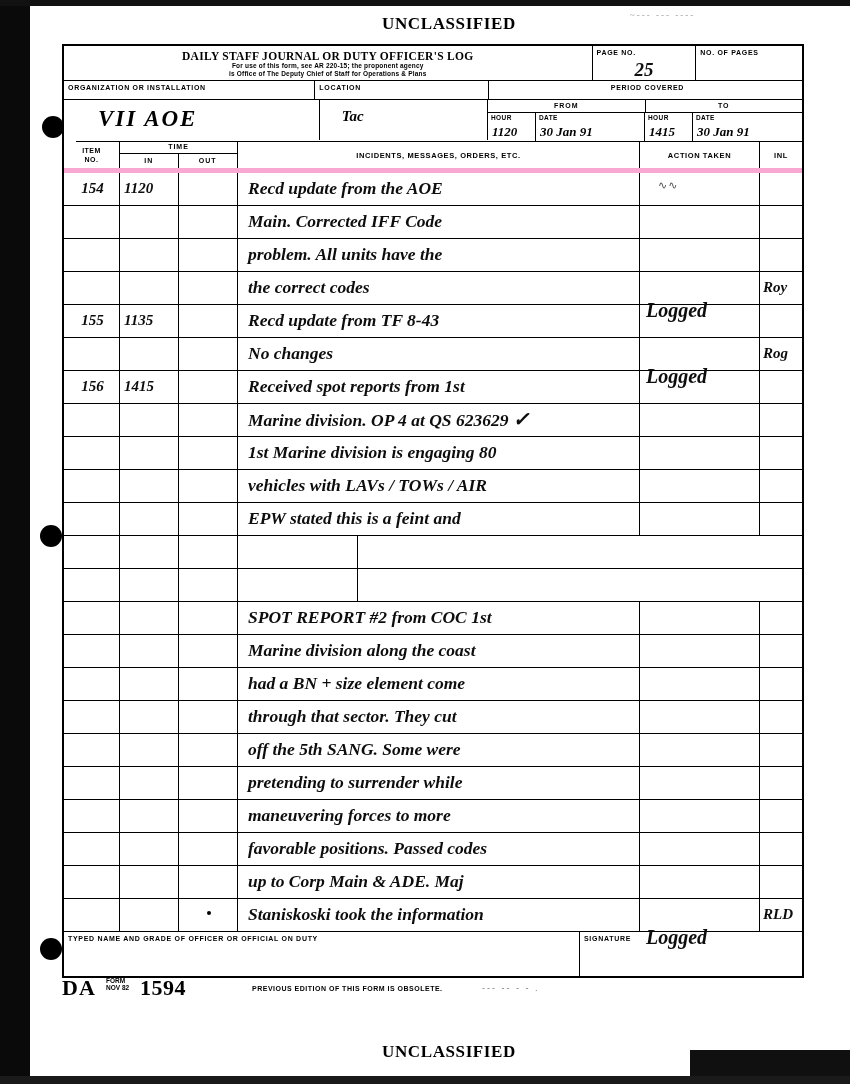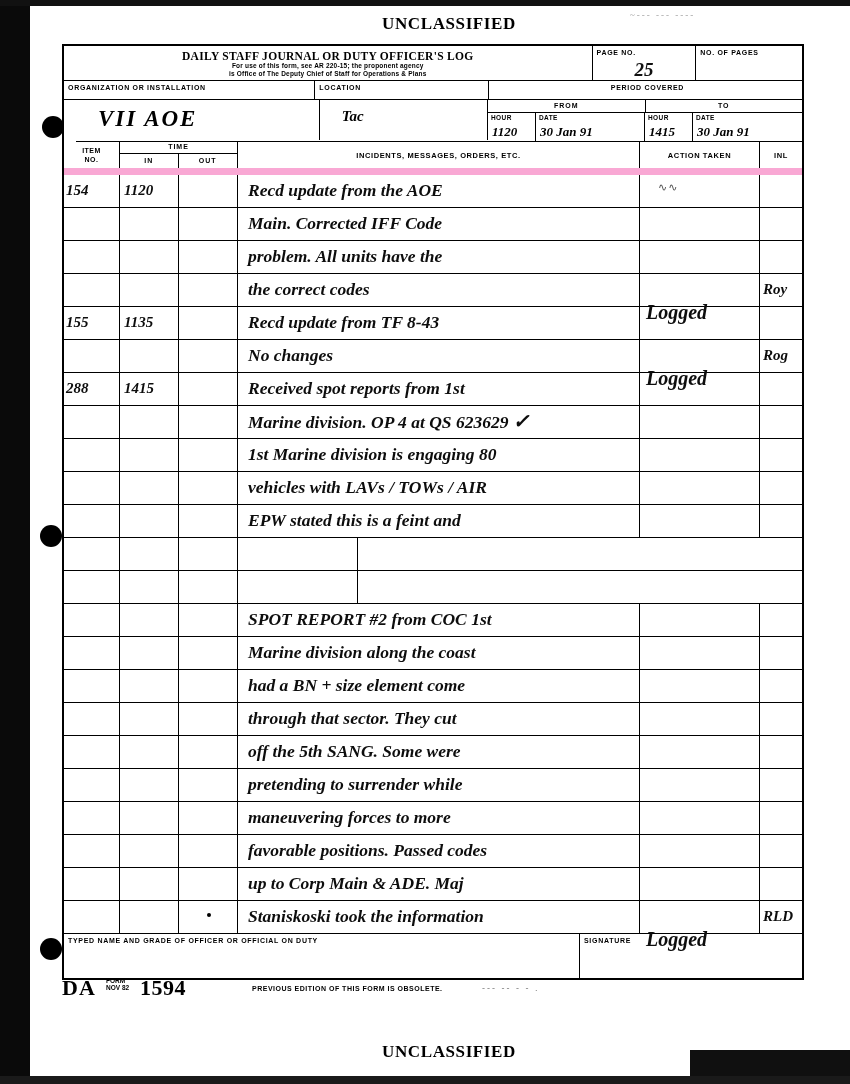"INCIDENTS, MESSAGES, ORDERS, ETC." .colhdr { border-bottom: 7px solid #f9a8d4 -> 5px solid #f9a8d4 }
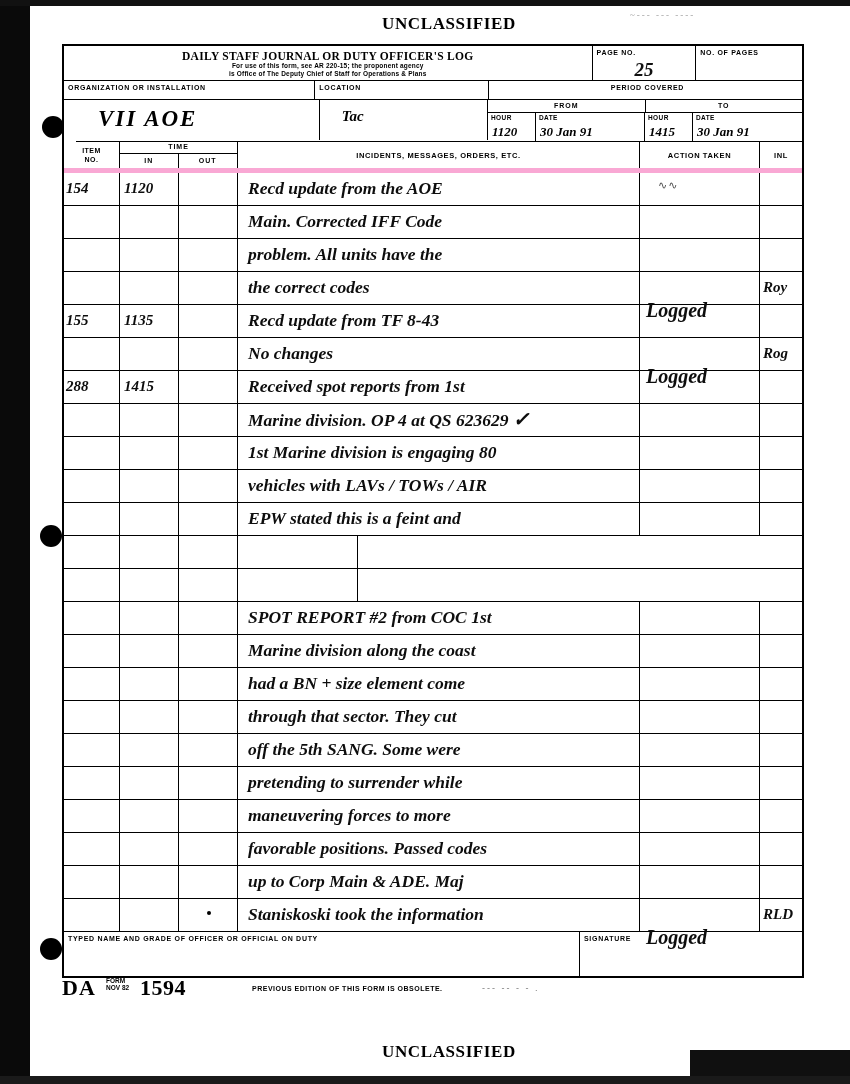"154" .r-item .hw { text-align: none -> center }
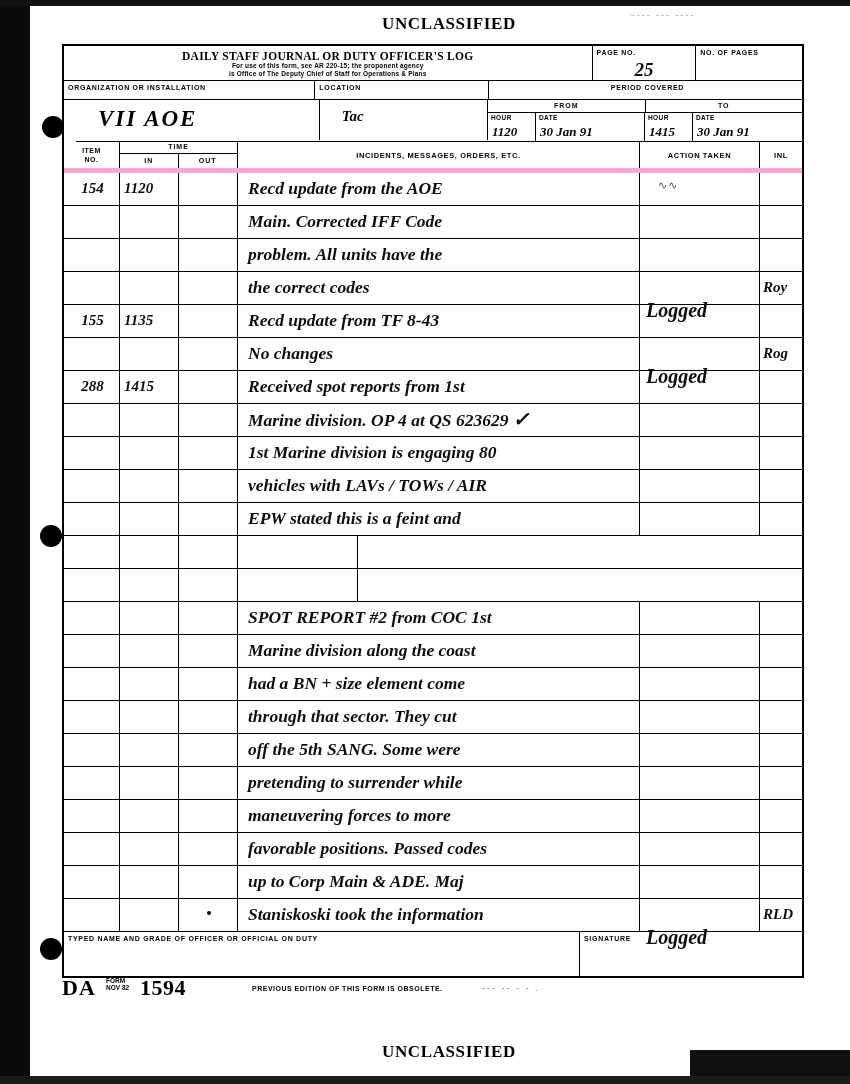"288" div.hw { text: 288 -> 156 }
